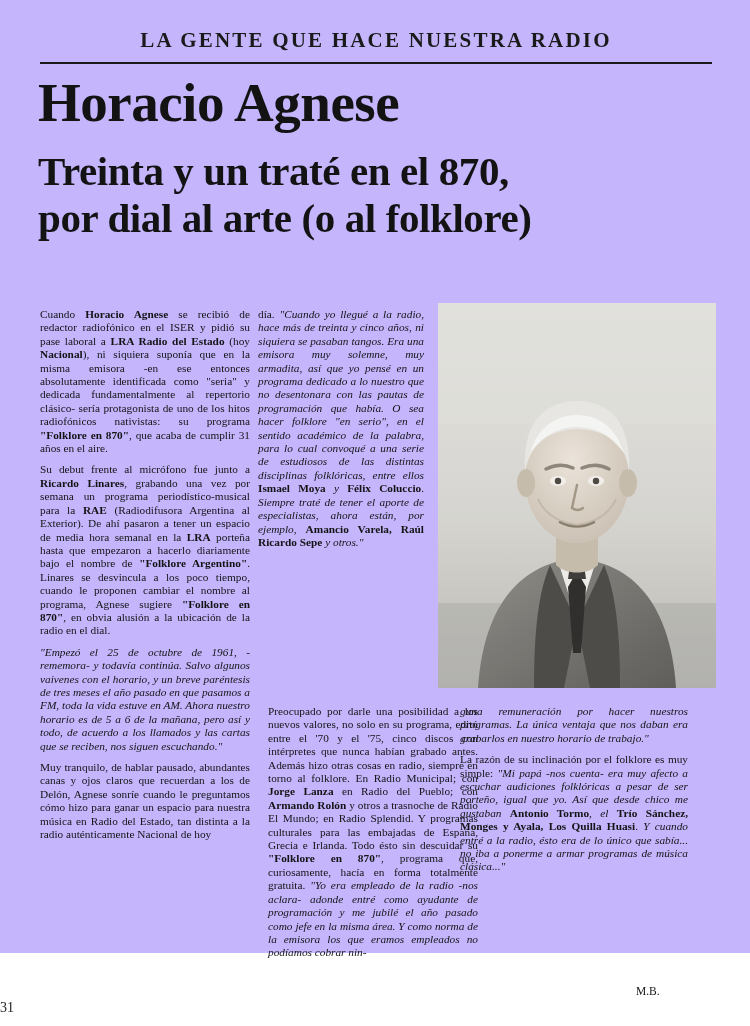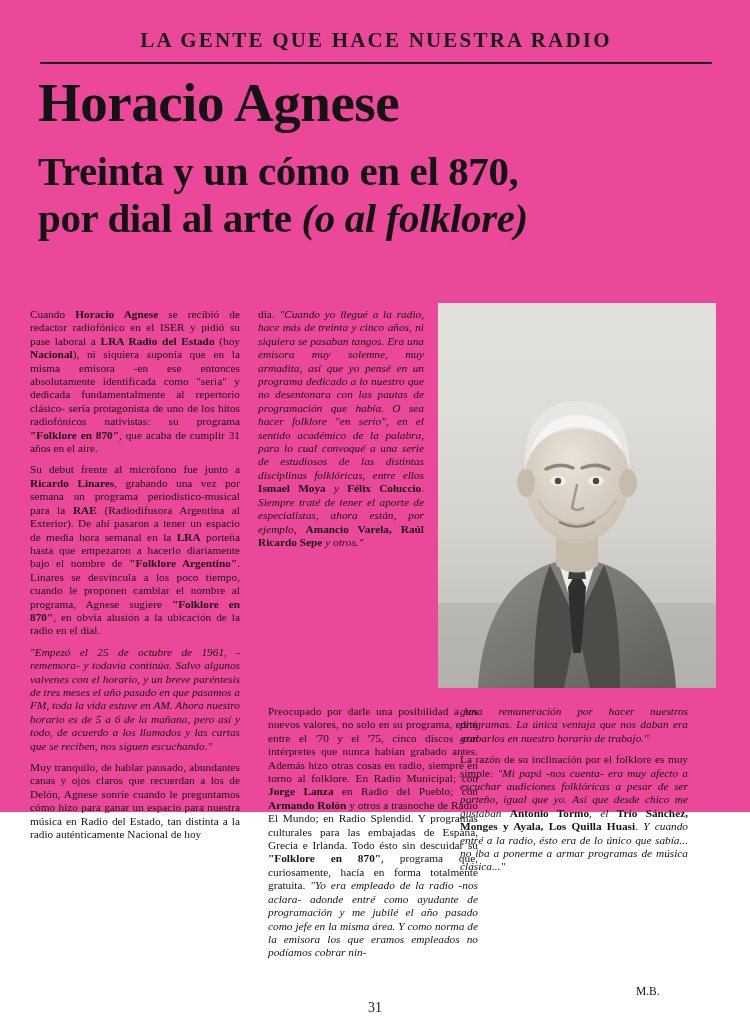"LA GENTE QUE HACE NUESTRA" .page { background: #ec4899 -> #c4b5fd; height: 812px -> 953px }
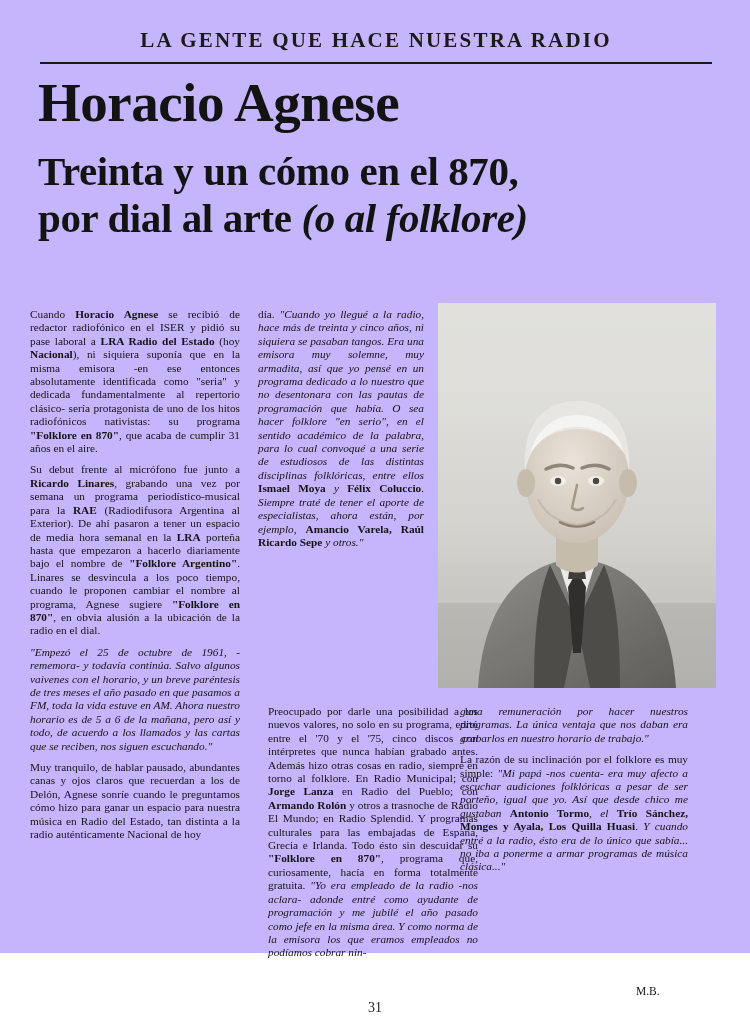"Treinta y un cómo en" span { text: cómo -> traté }
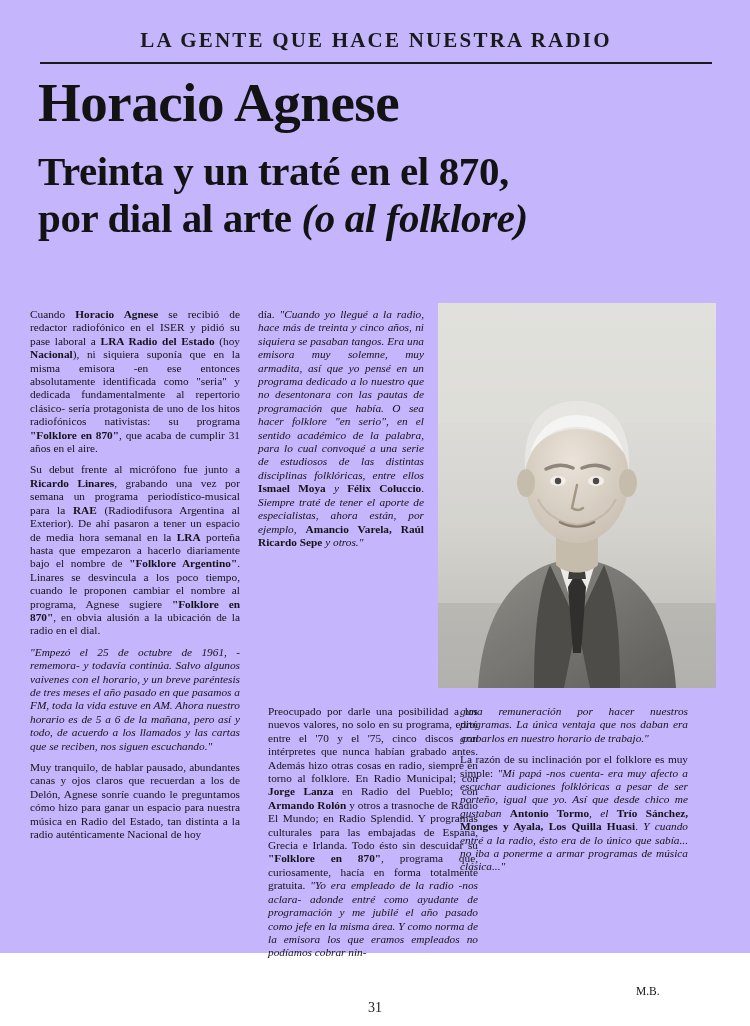"(o al folklore)" .subhead .ital { font-style: italic -> none }
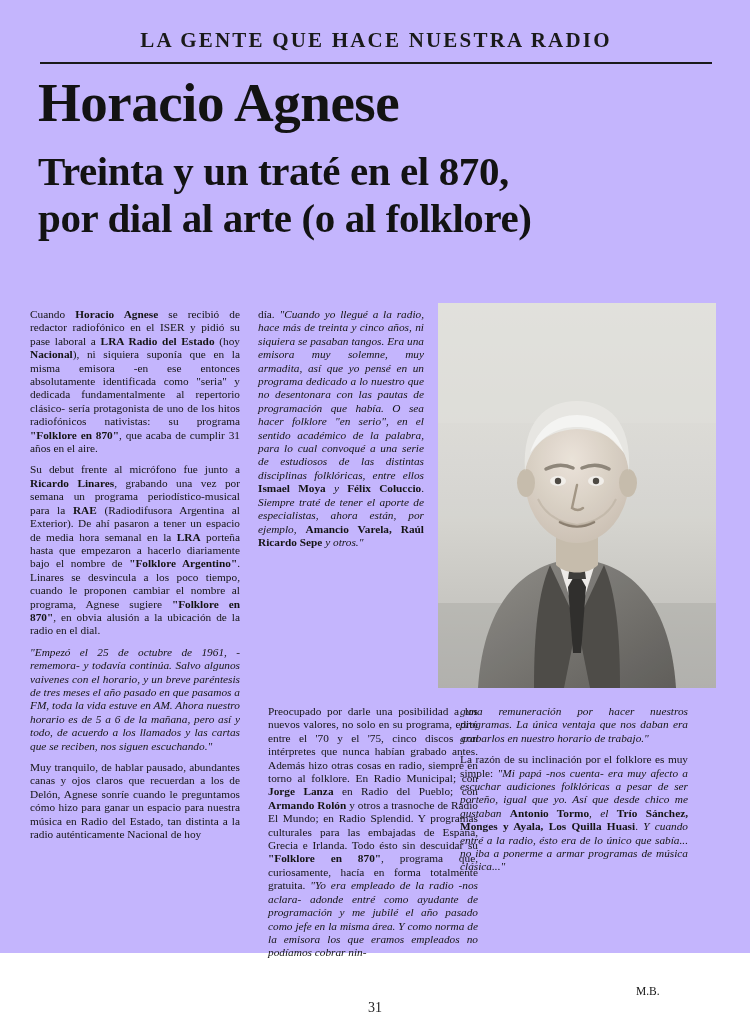"Cuando Horacio Agnese se recibió" #col1 { left: 30px -> 40px }
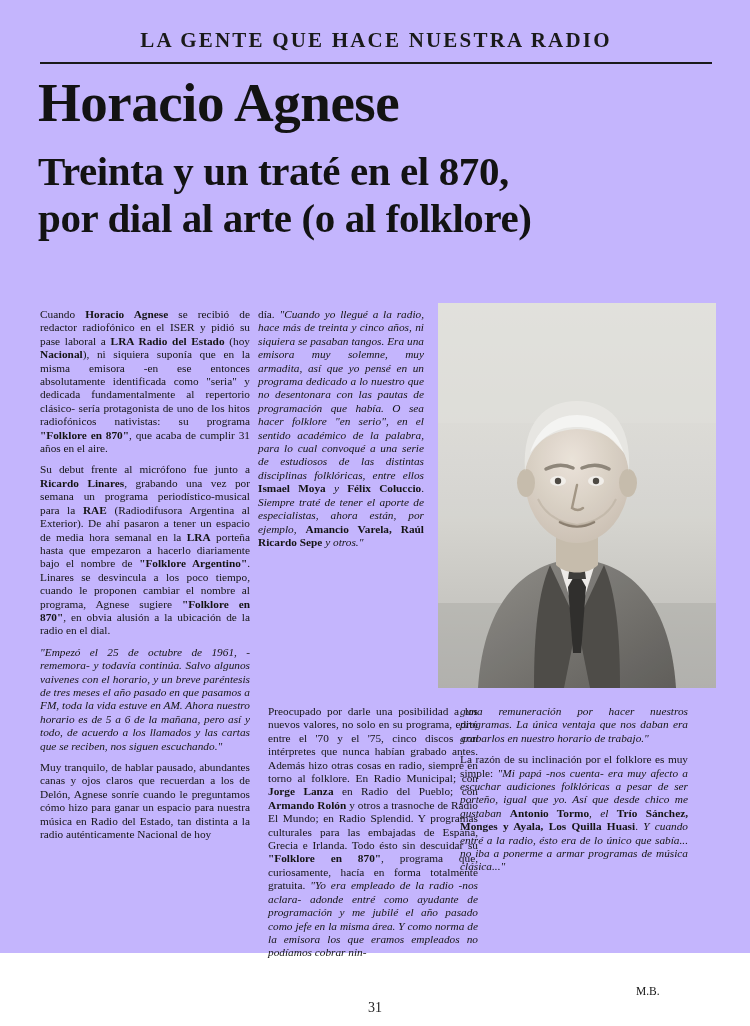"31" .folio { text-align: center -> none }
